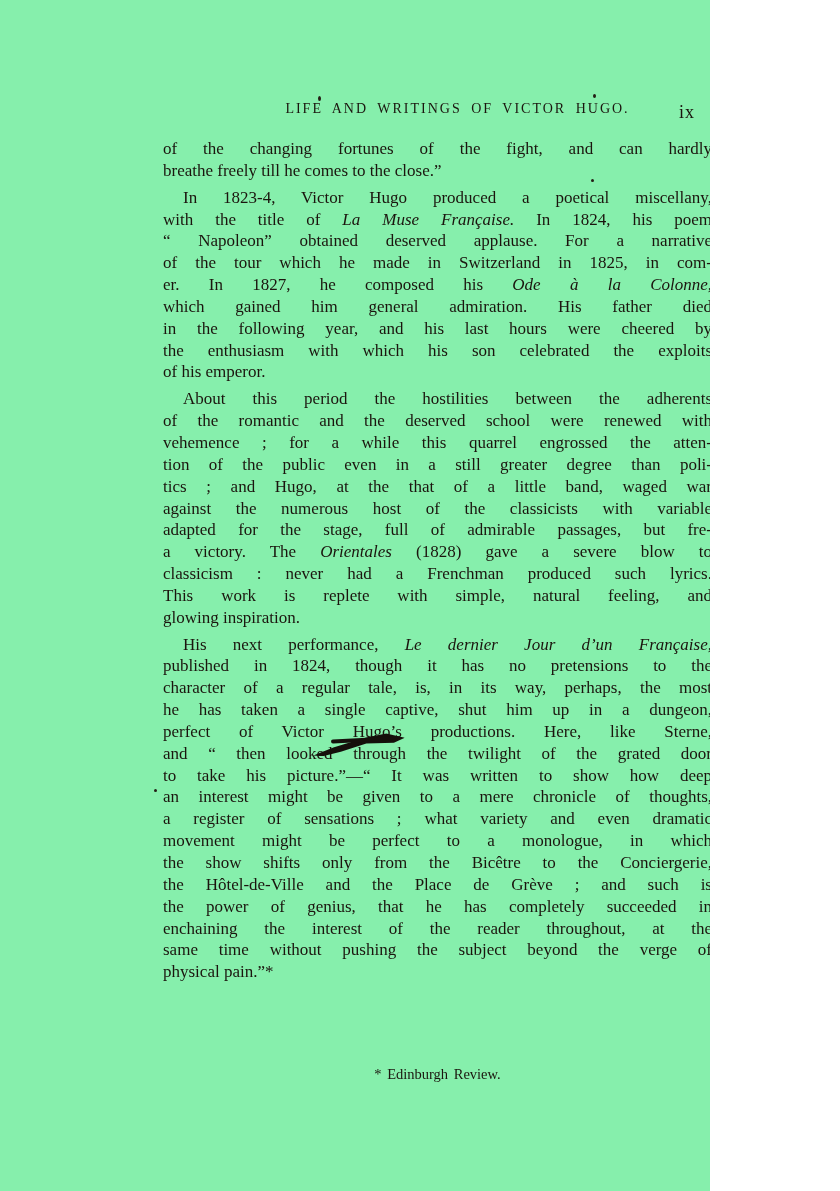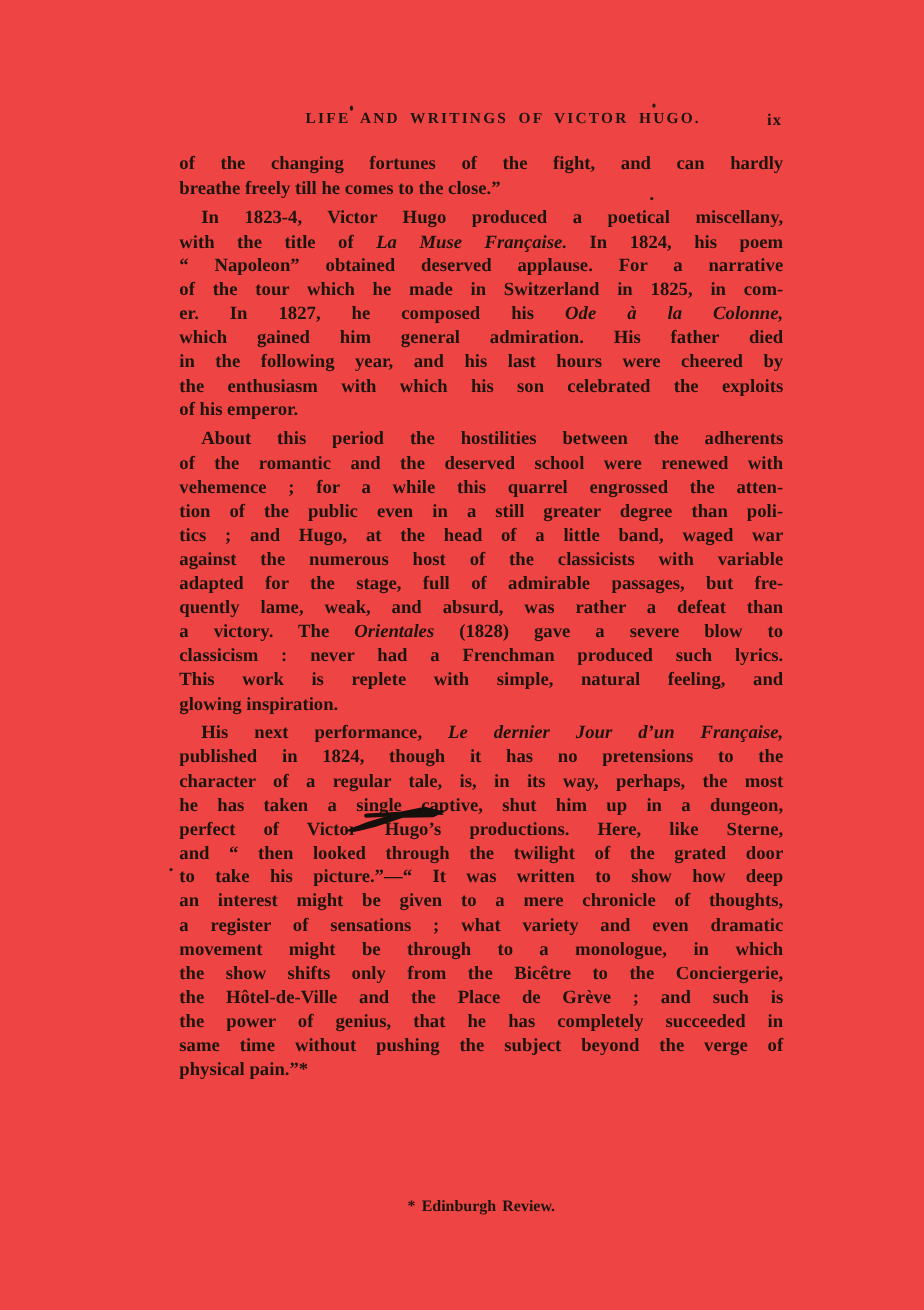"LIFE AND WRITINGS OF VICTOR" .page { background: #ef4444 -> #86efac; font-weight: bold -> normal; width: 840px -> 710px }
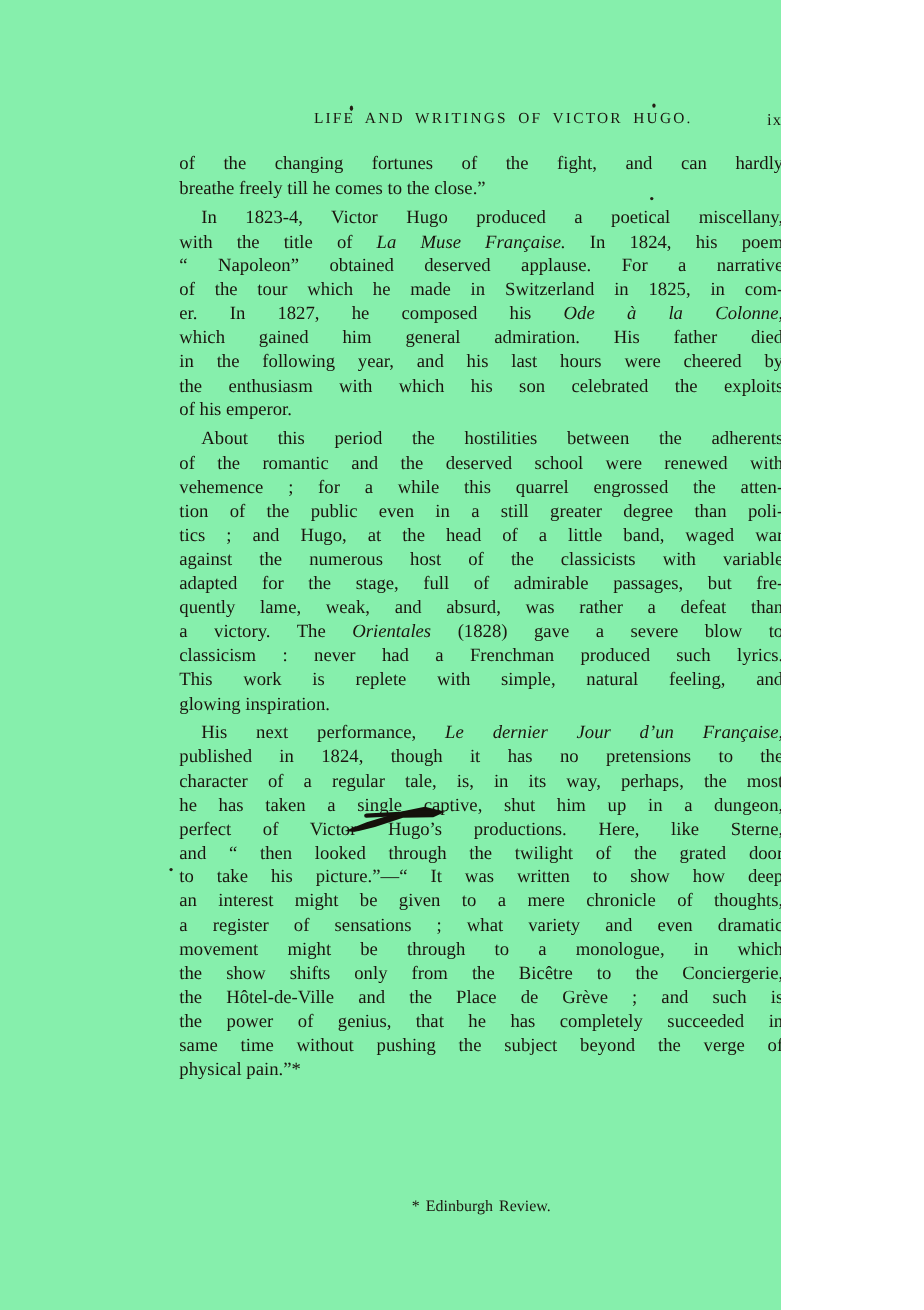"ix" .page-number { font-size: 15px -> 18px; right: 1px -> 17px }
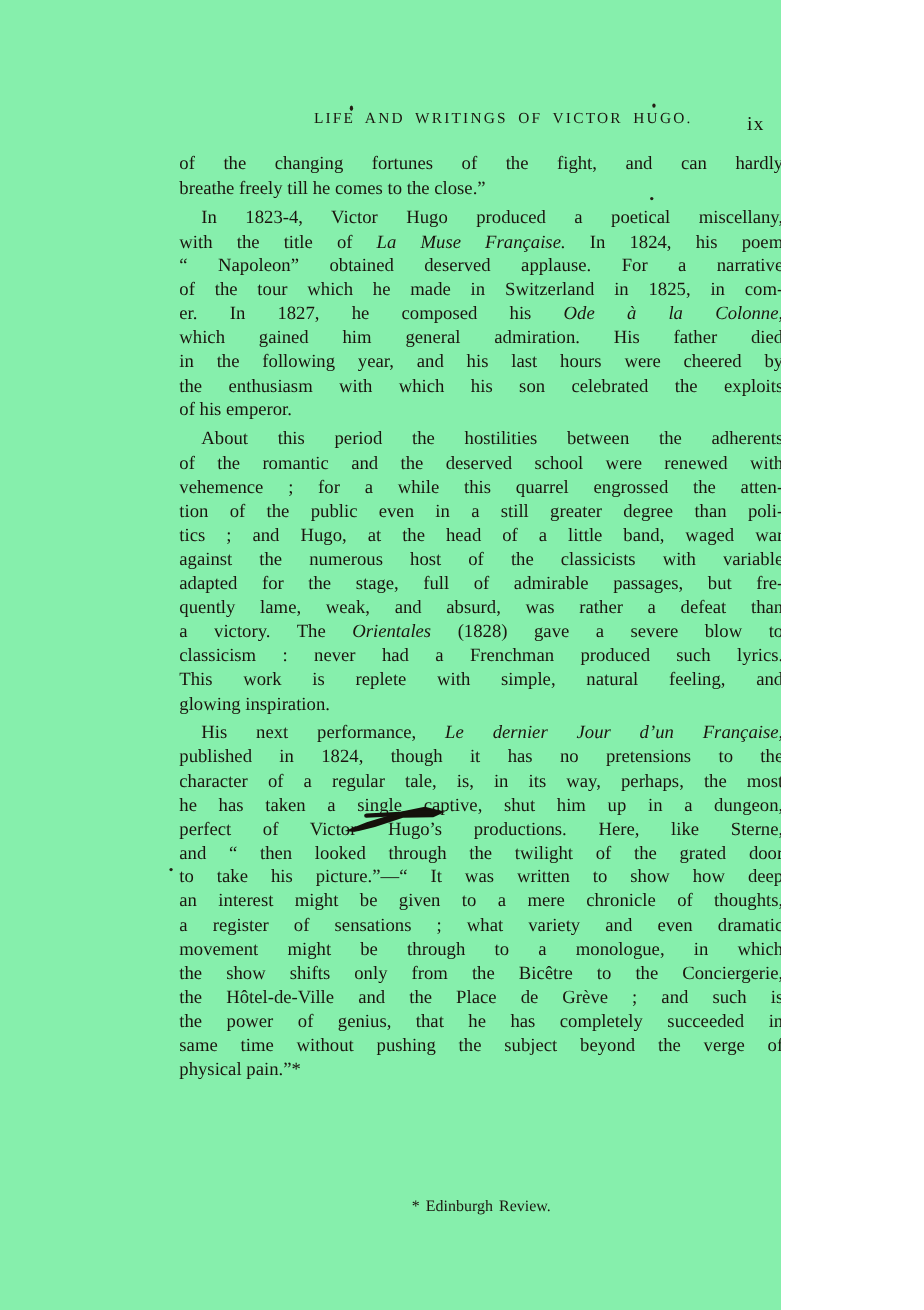"tics ; and Hugo, at" span { text: head -> that }
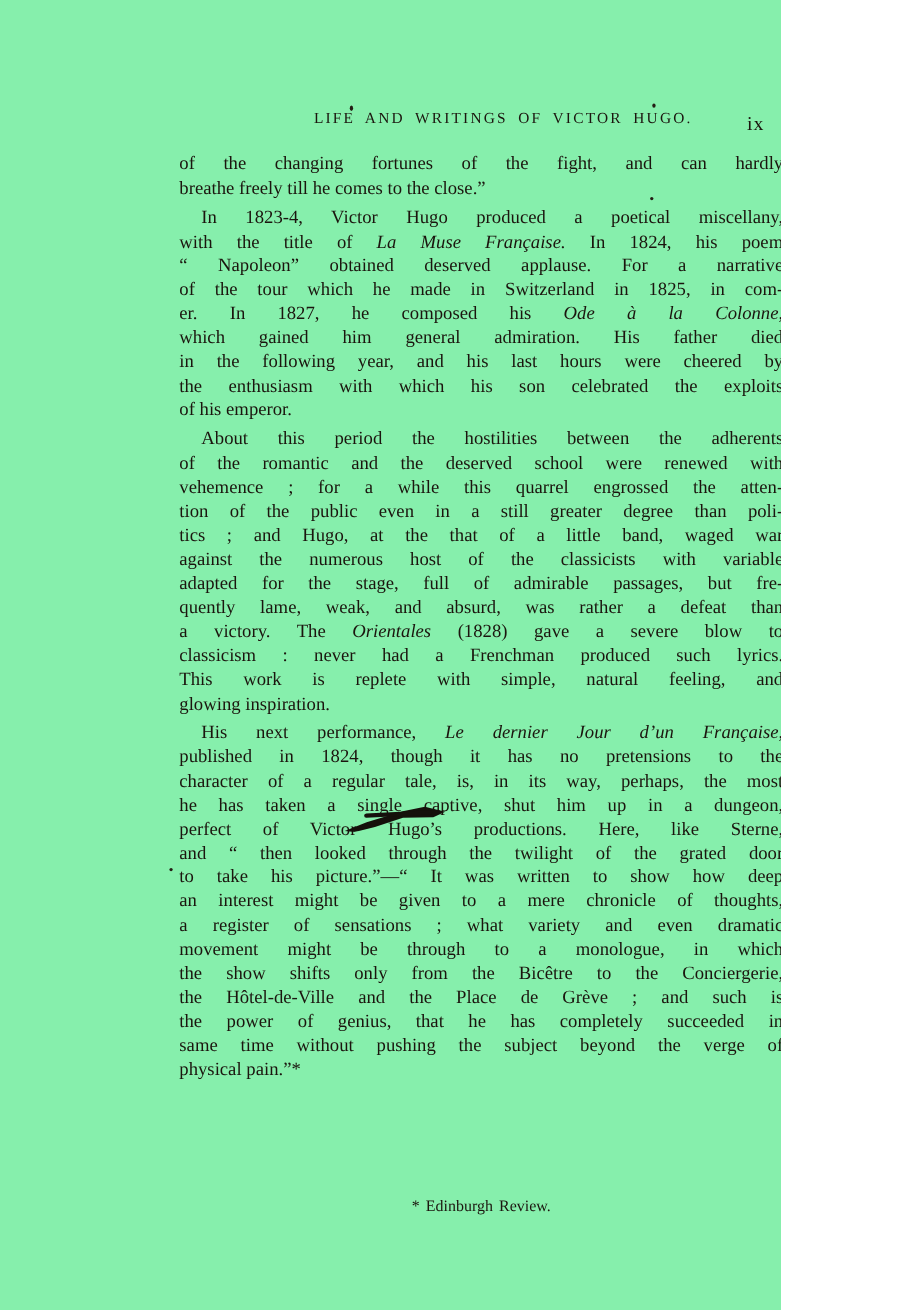"quently lame, weak, and absurd," div.line { html: <div><span>quently lame, weak, and absurd, was rather a defeat than</span></div> -> none }
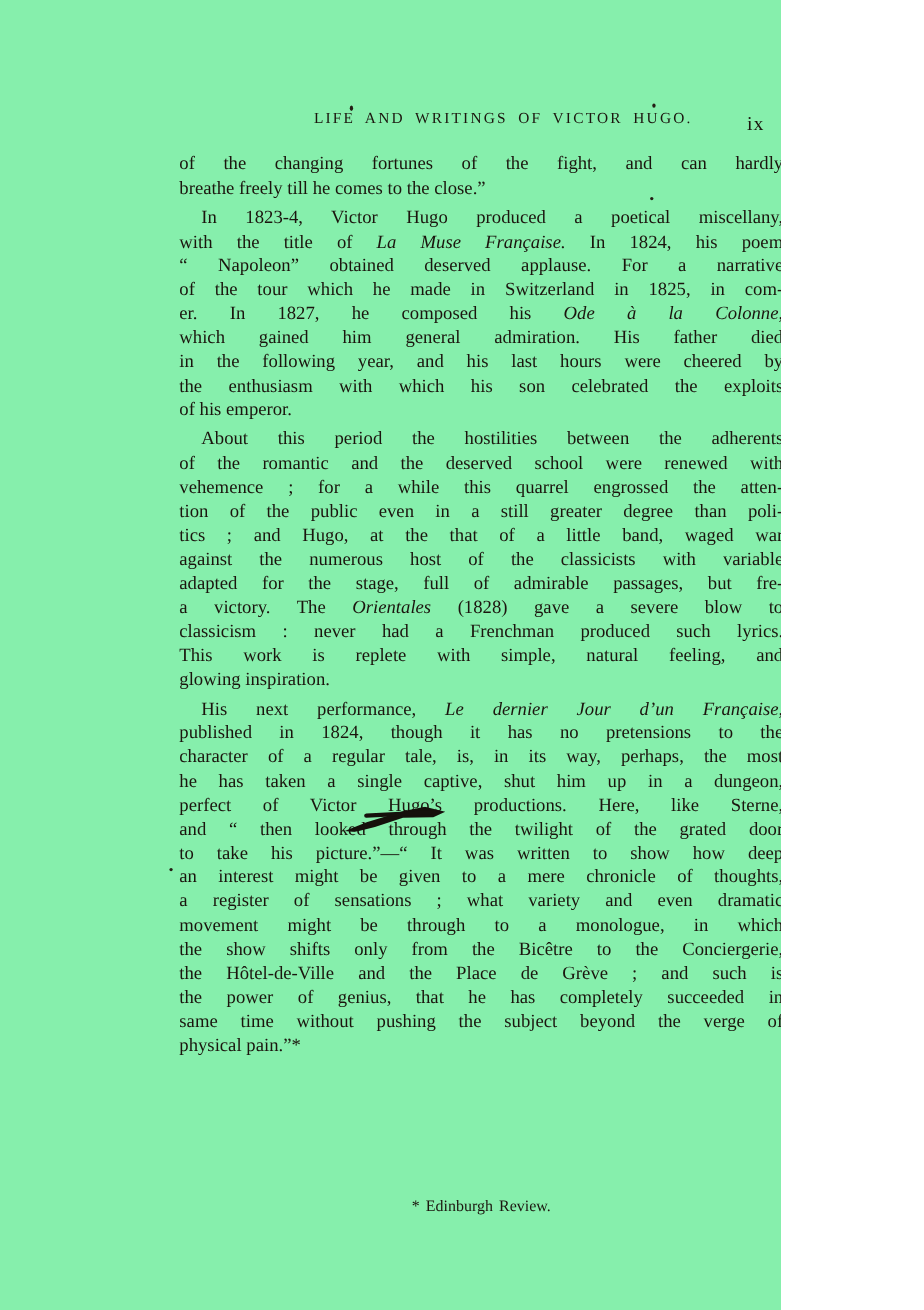"movement might be through to" span { text: through -> perfect }
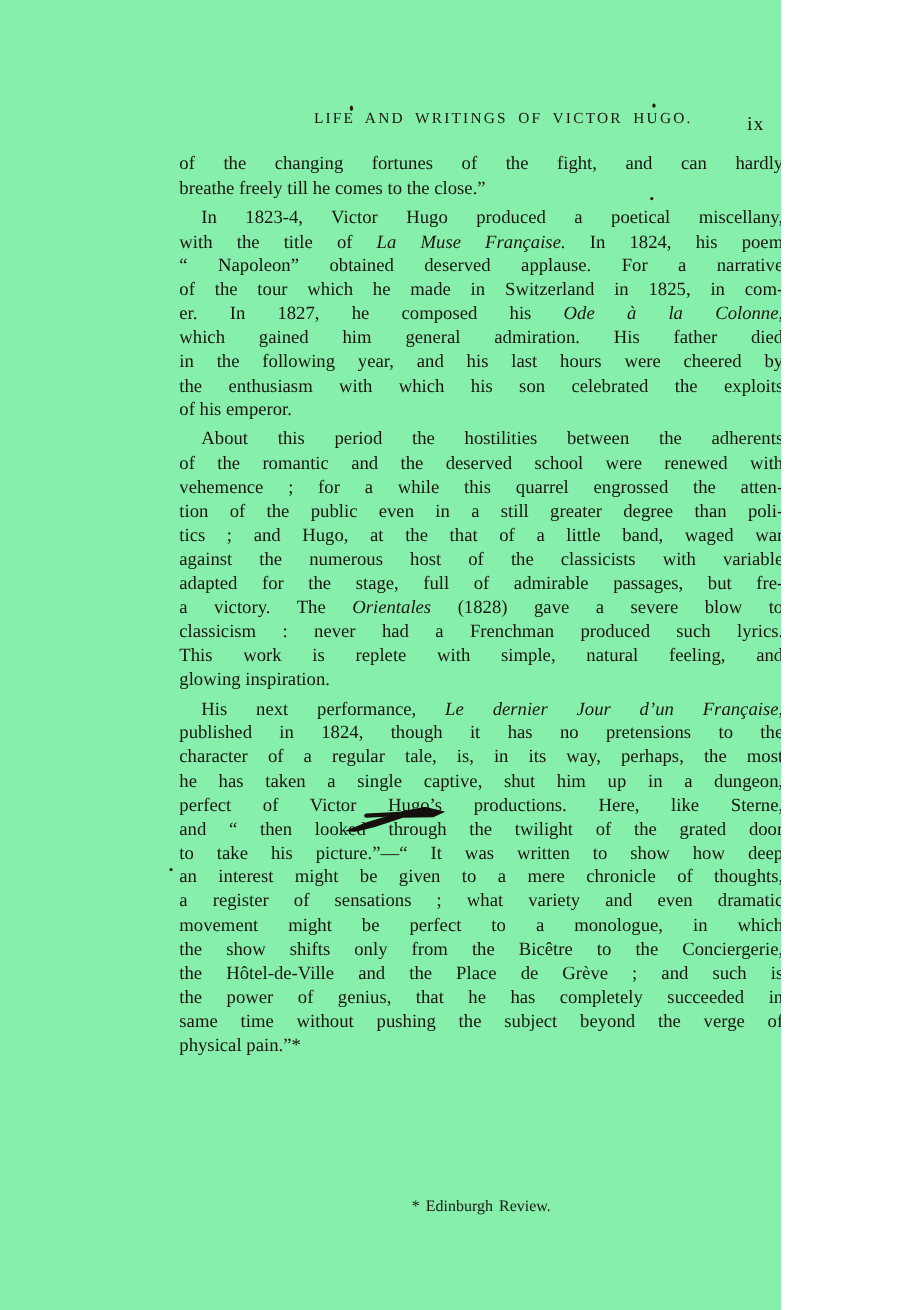"enchaining the interest of the" div.line { html: none -> <div><span>enchaining the interest of the reader throughout, at the</span></div> }
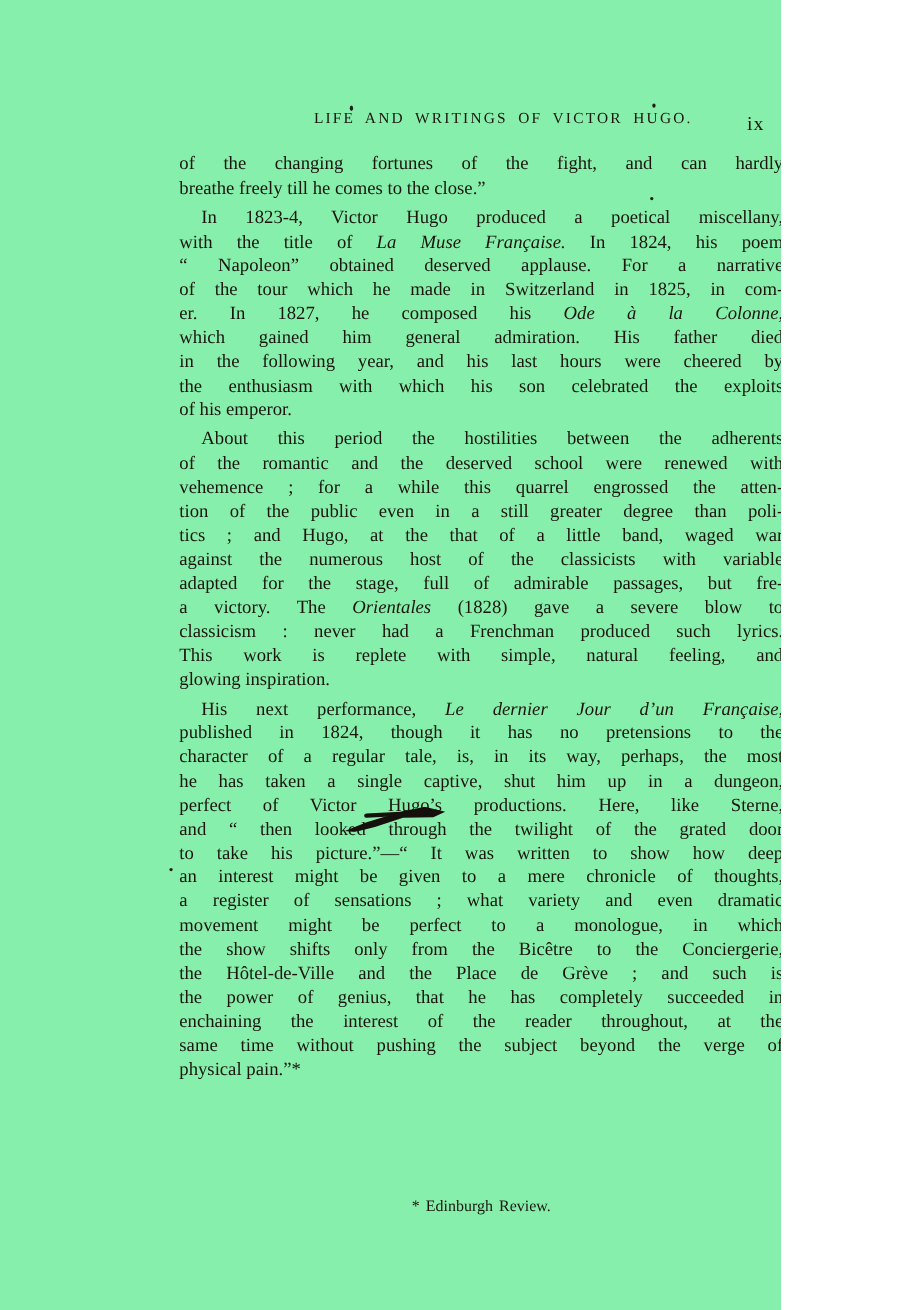"* Edinburgh Review." .footnote { margin-top: 23px -> none }
